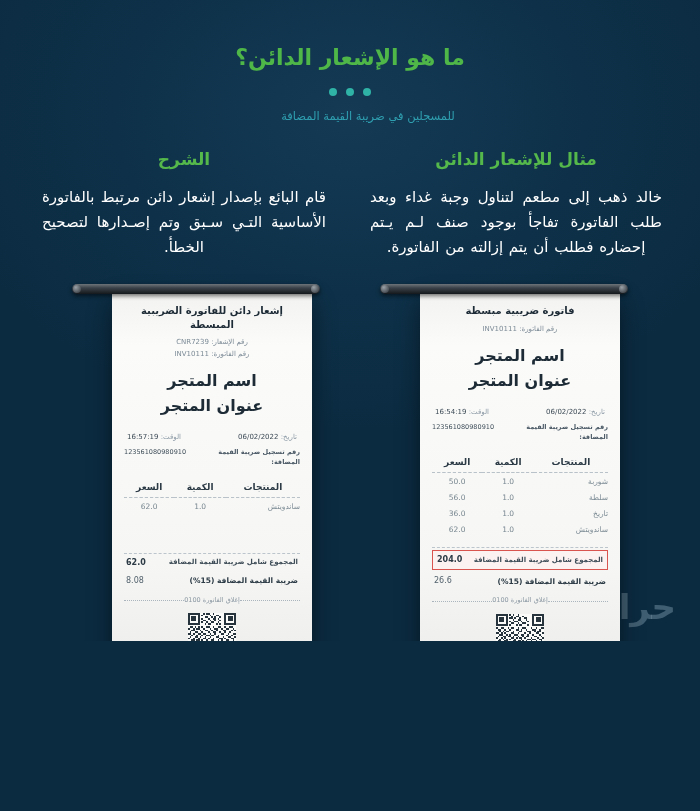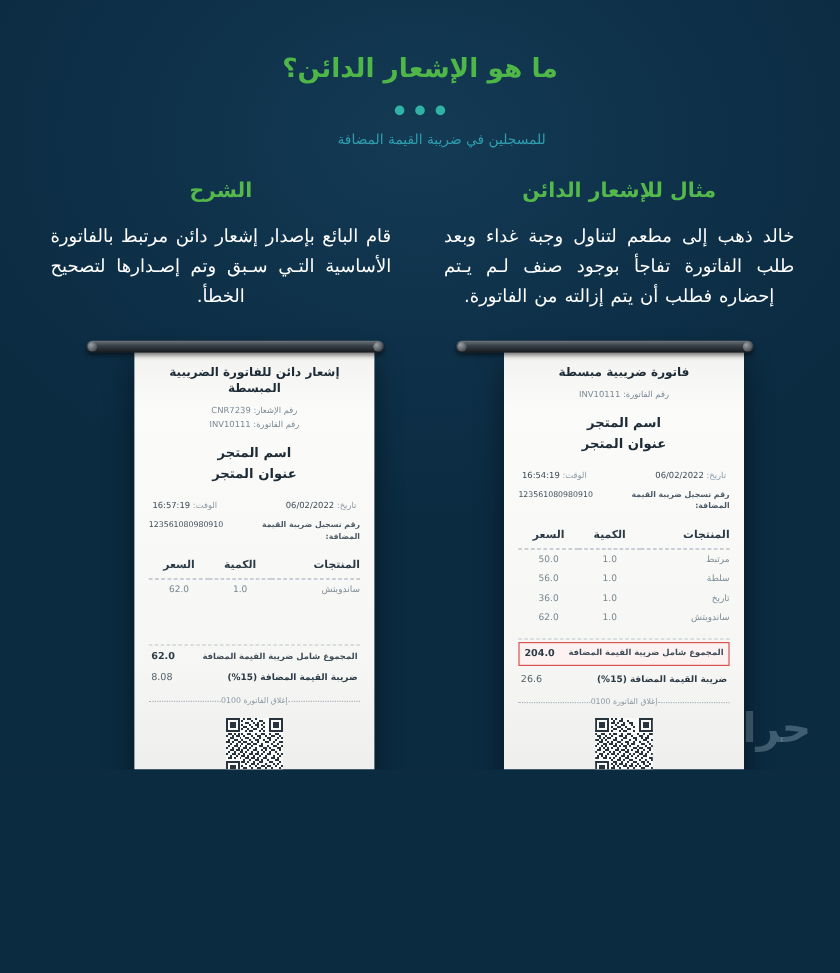"اسم المتجر" .r-store { font-size: 11px -> 16px }
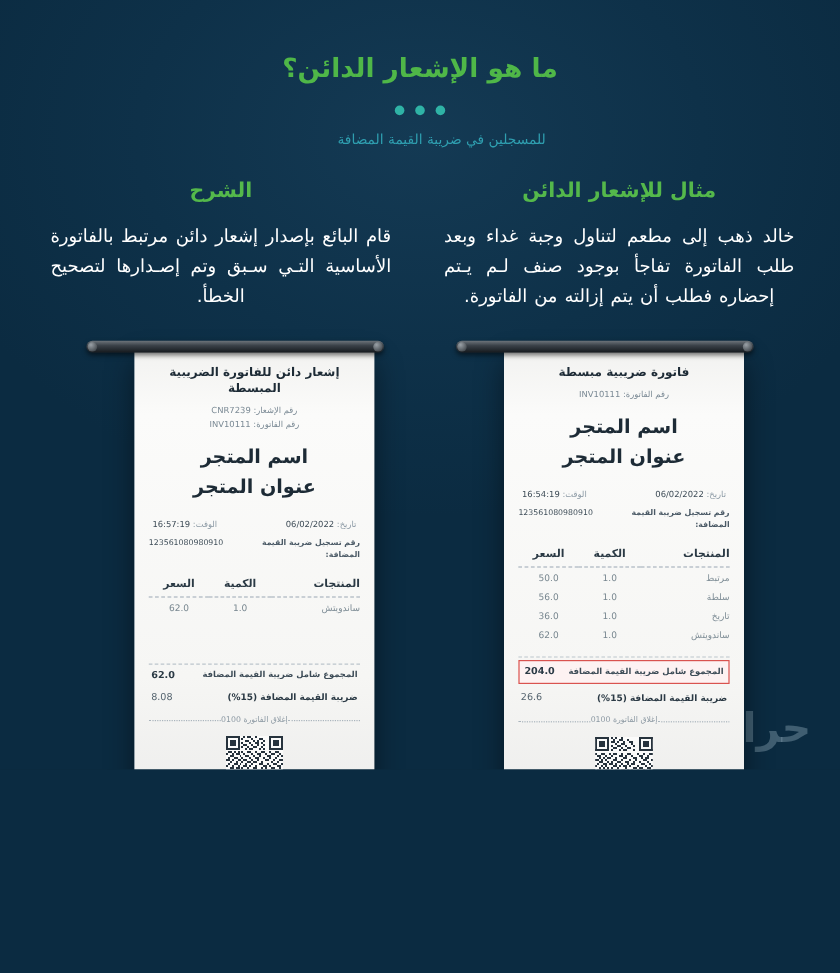"المنتجات" table.items th.name { text-align: right -> center }
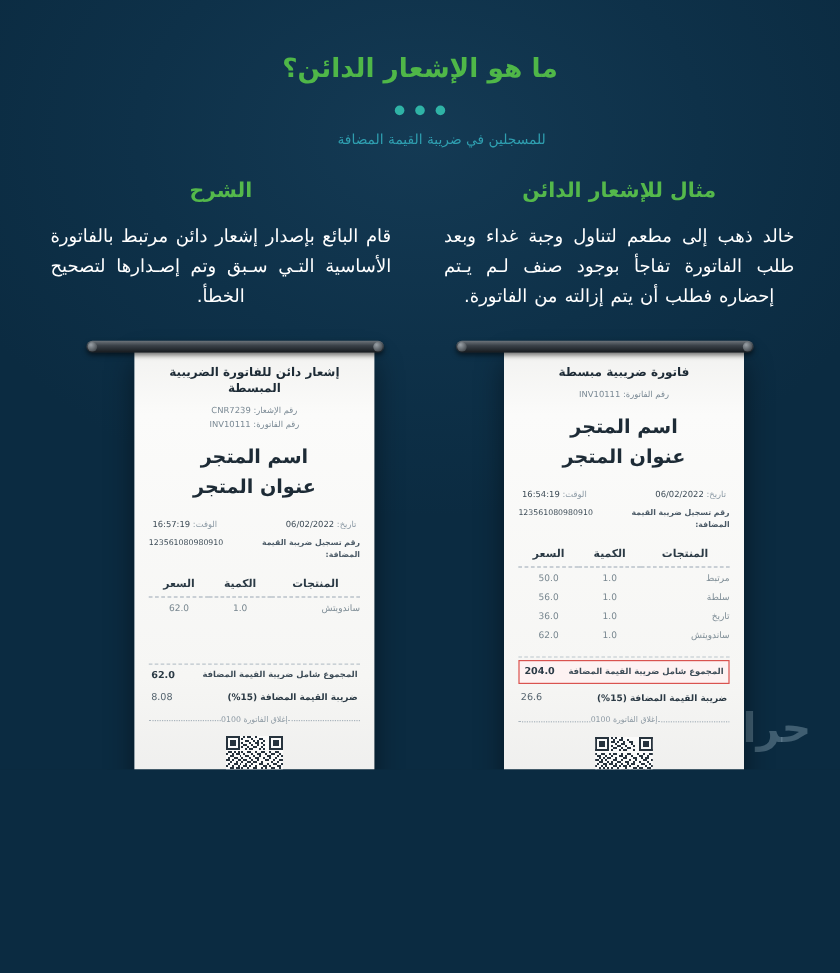"مرتبط" td.name { text: مرتبط -> شوربة }
